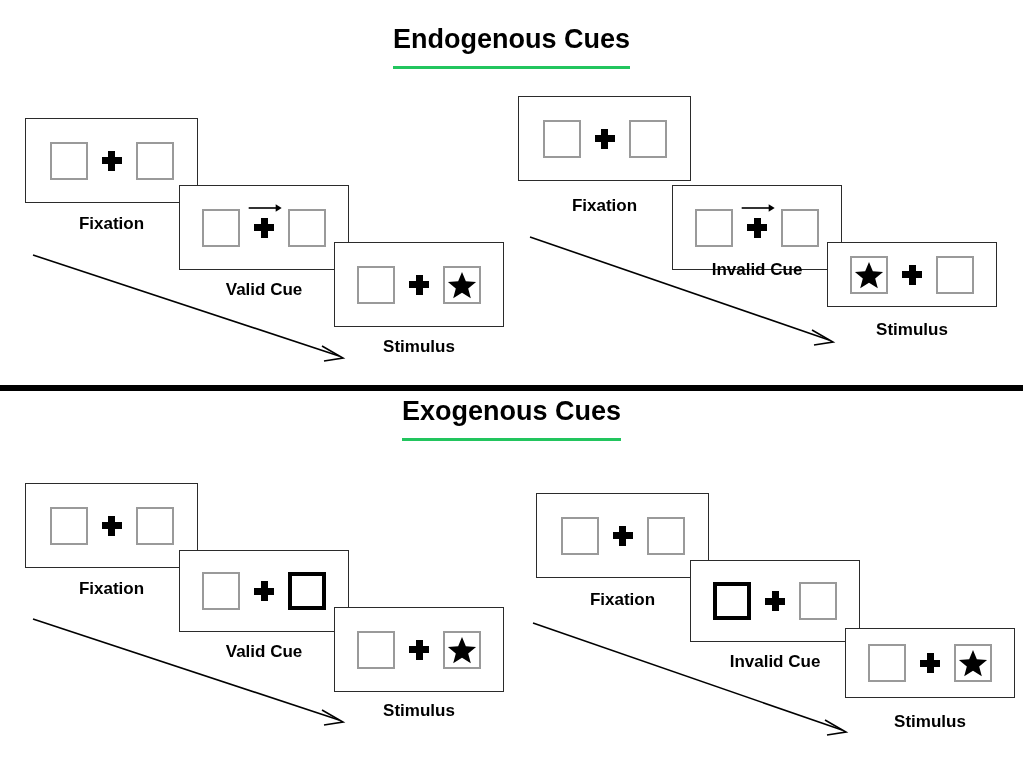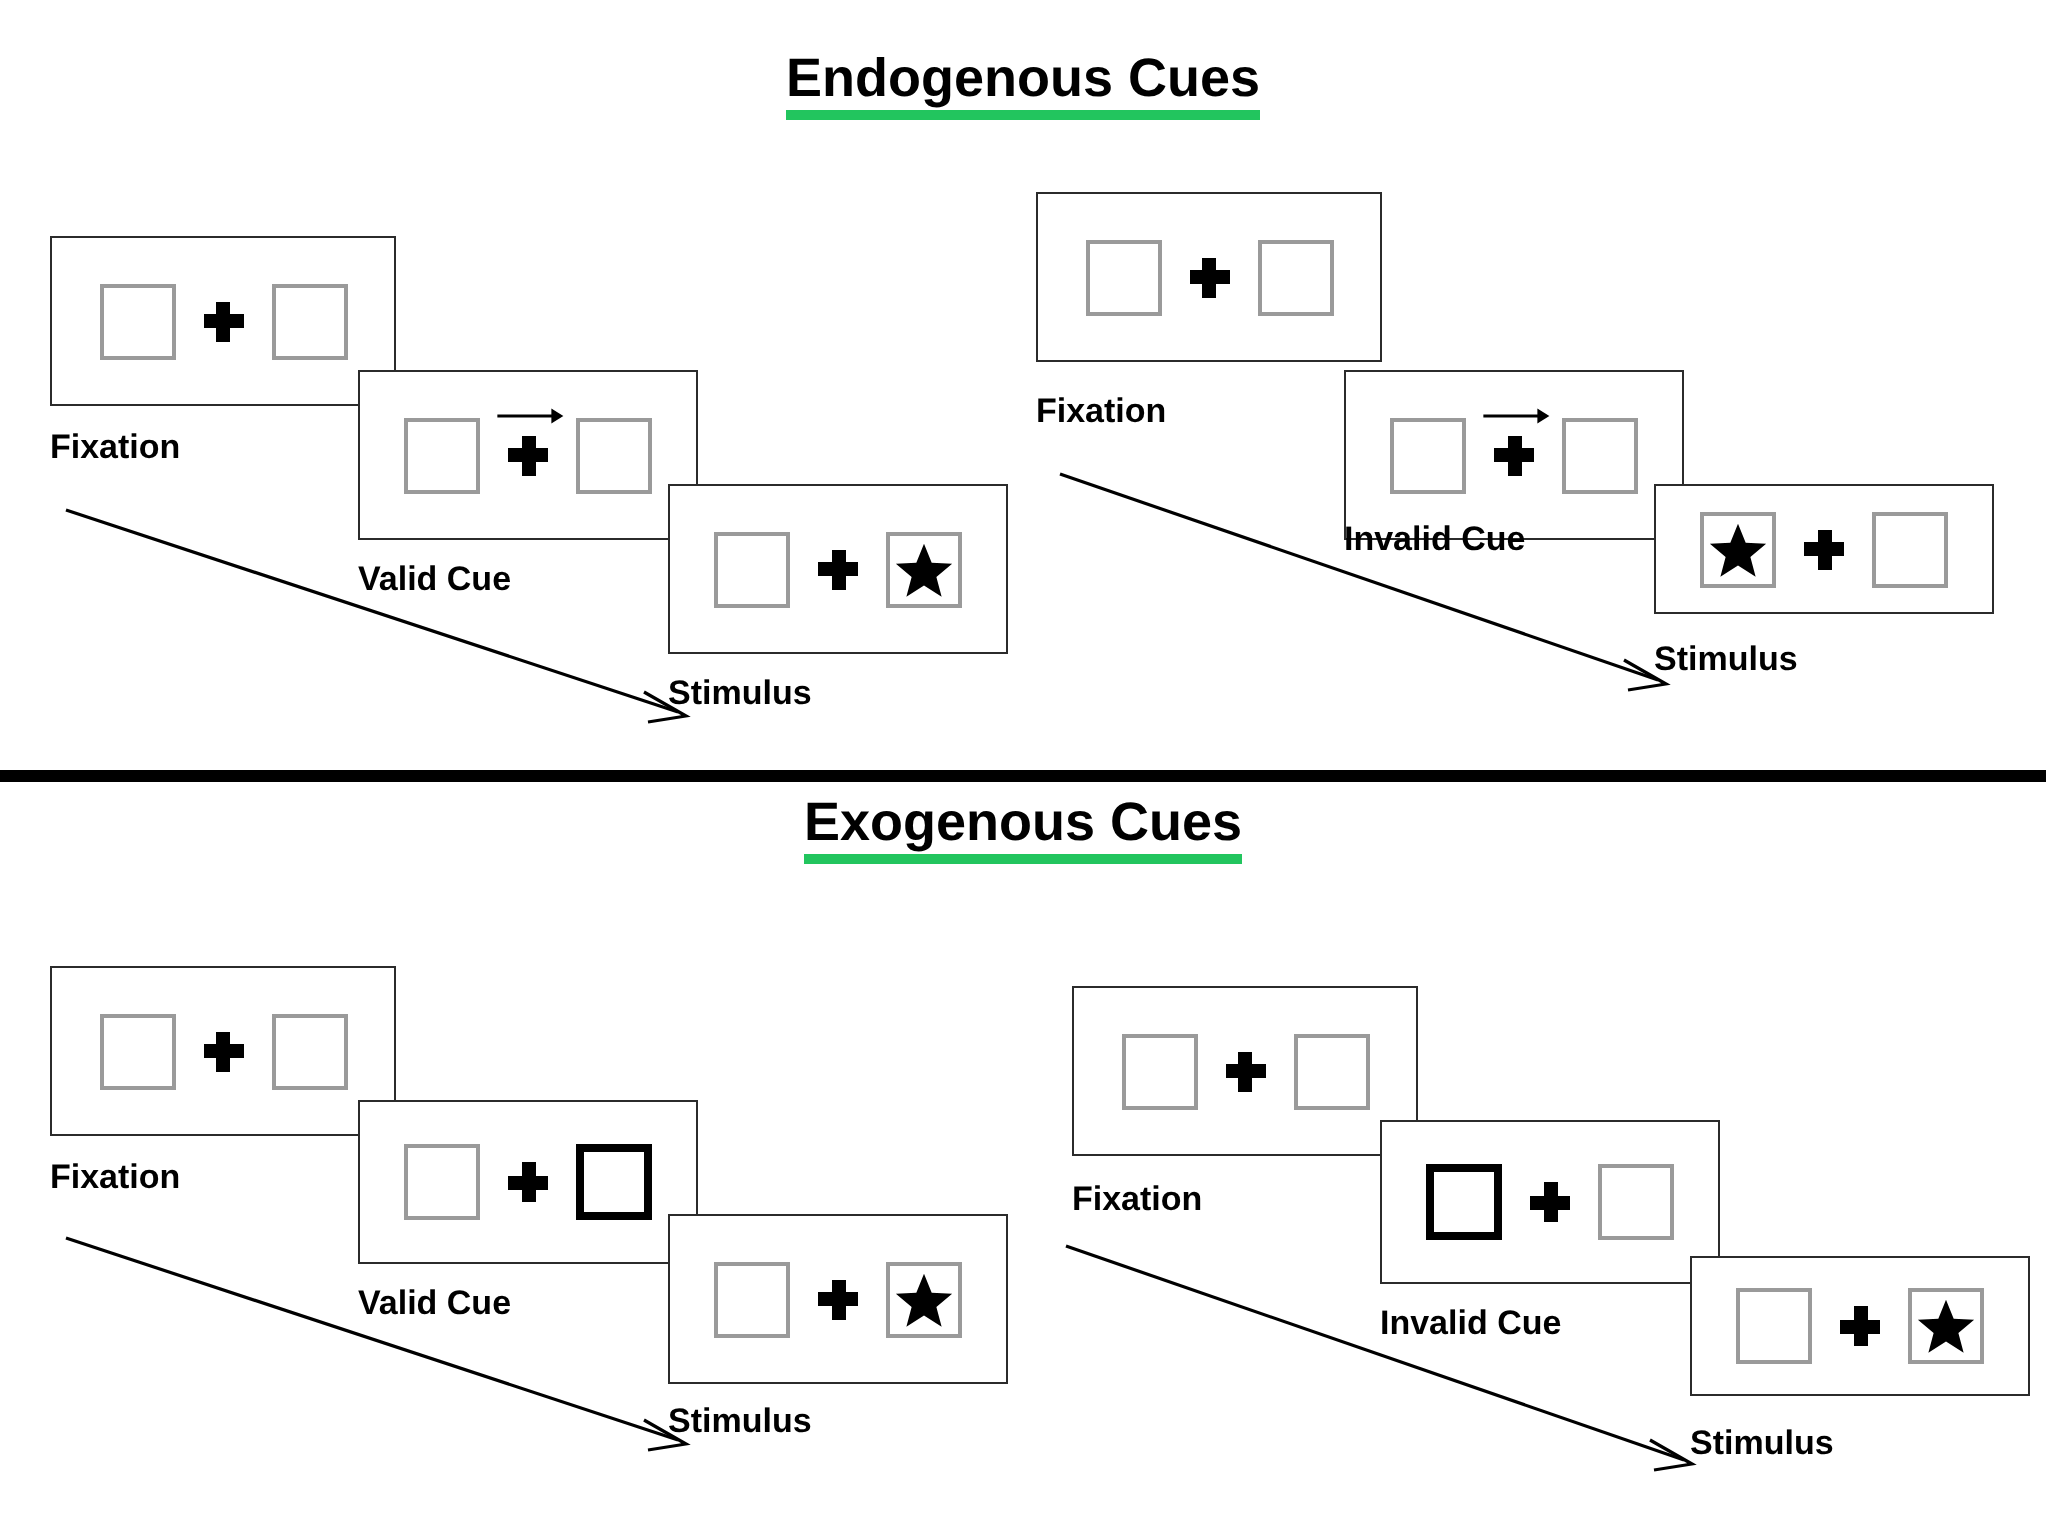"Endogenous Cues" .section-title span { border-bottom: 5px solid #22c55e -> 3px solid #22c55e; padding-bottom: 1px -> 12px }
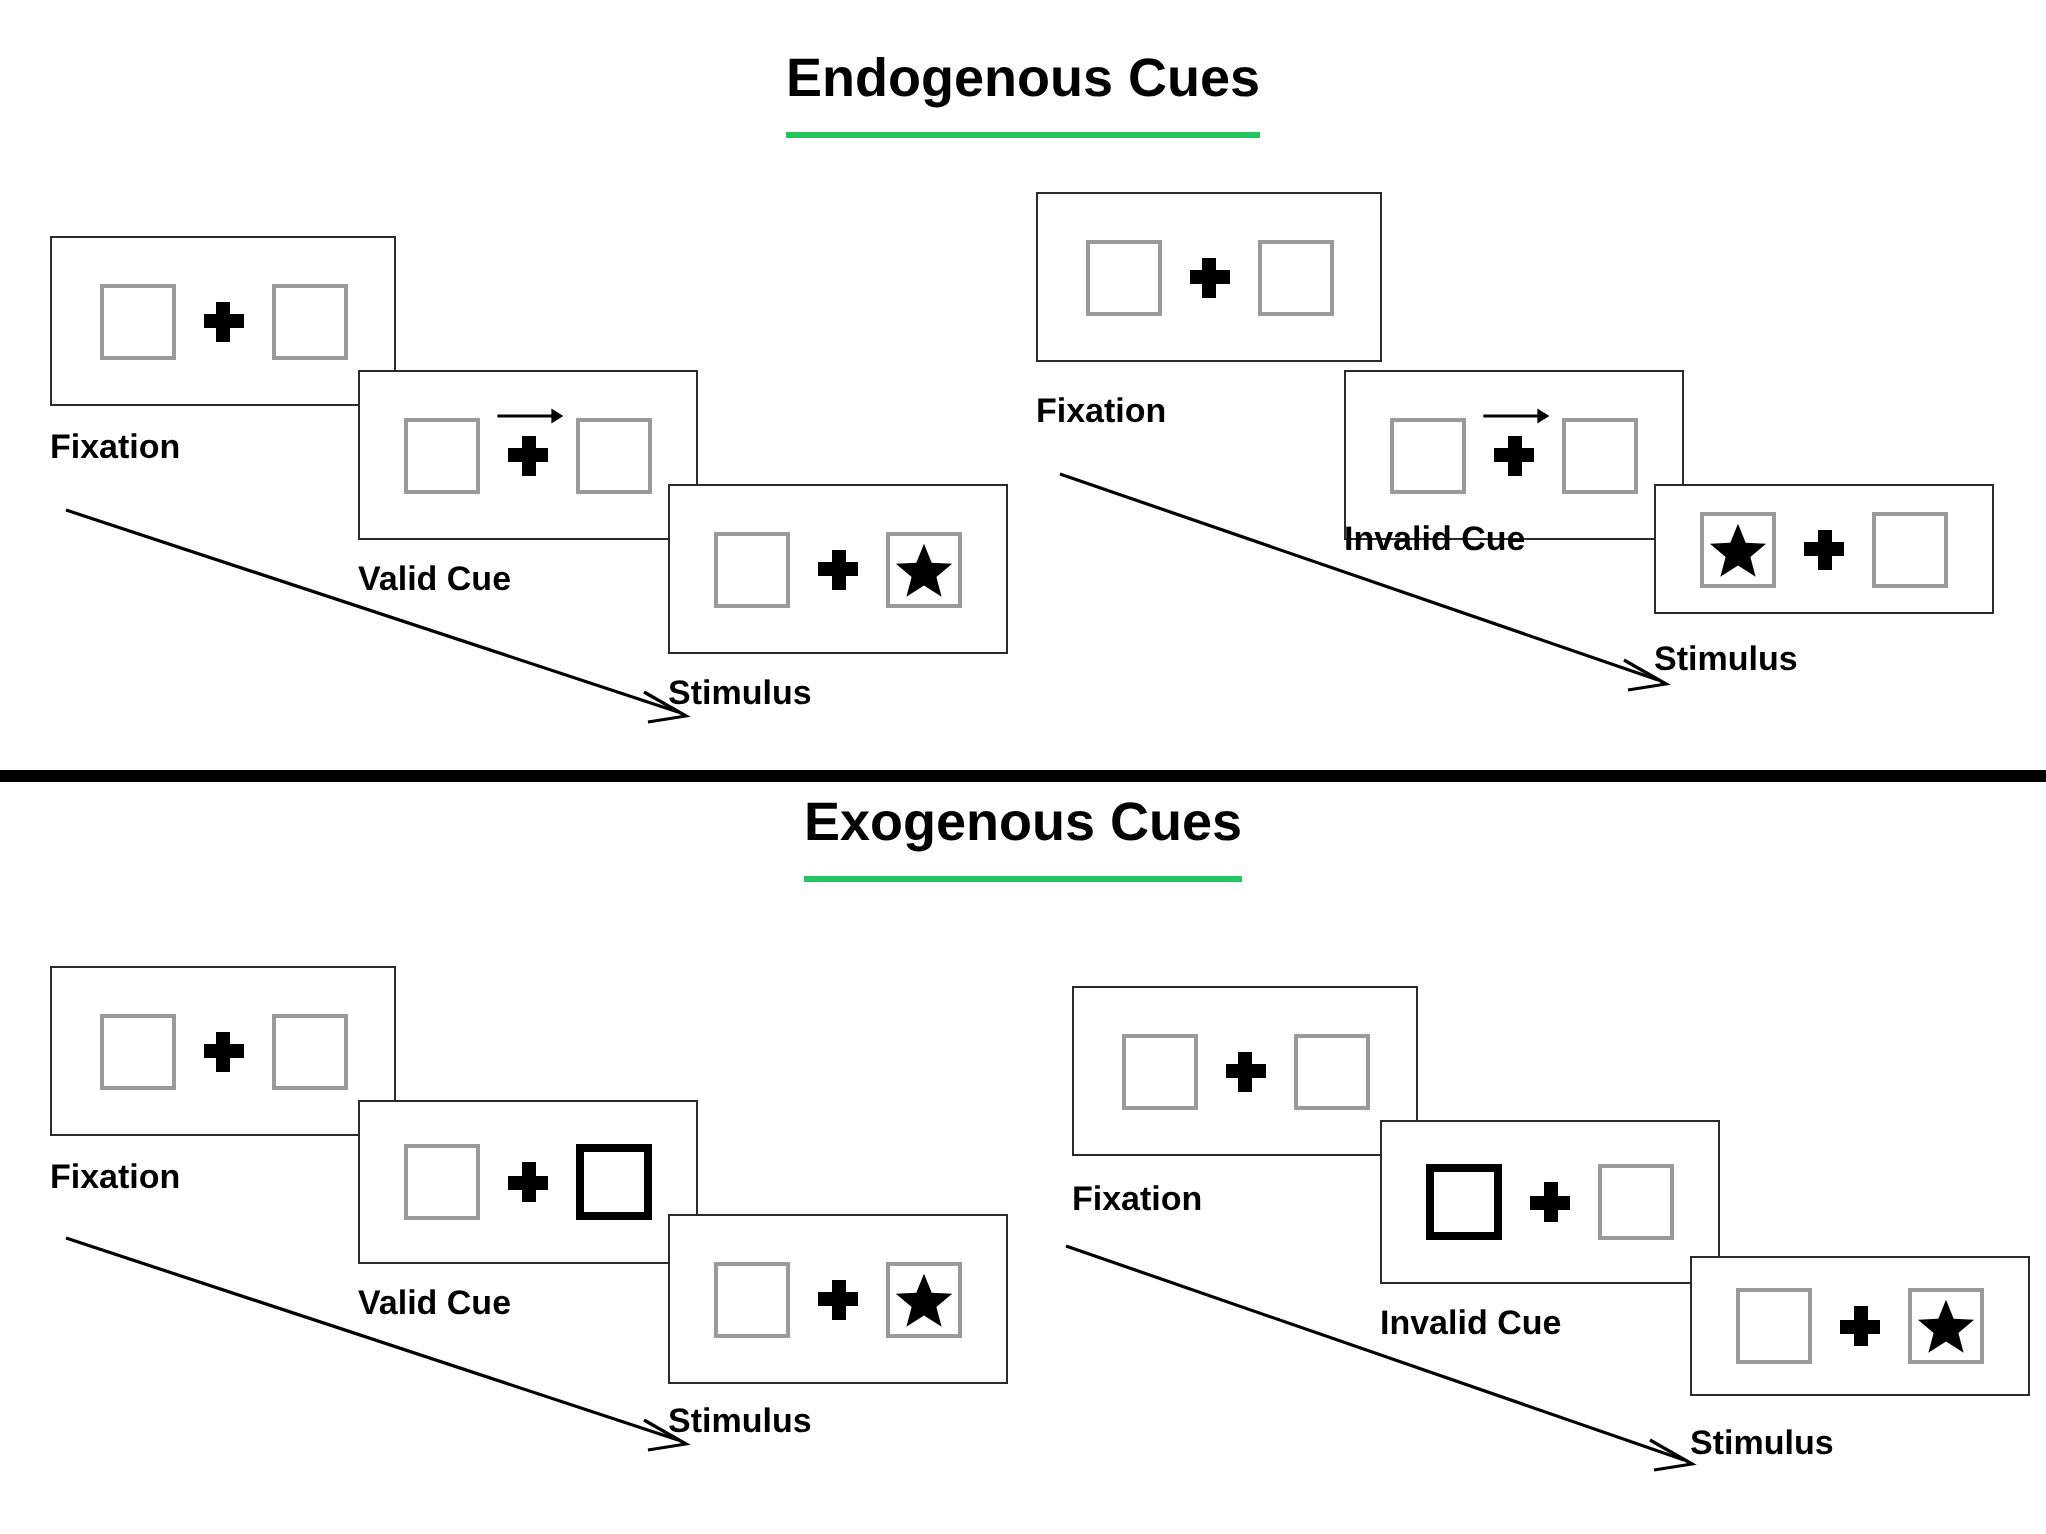"Fixation" .panel-label { text-align: none -> center }
